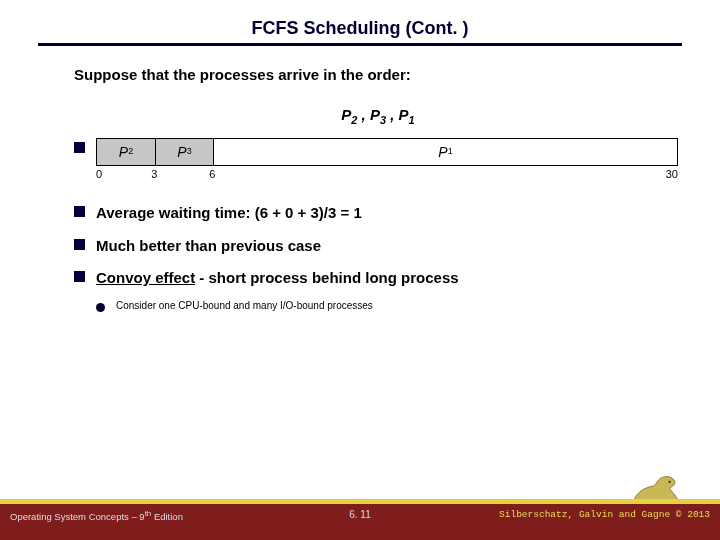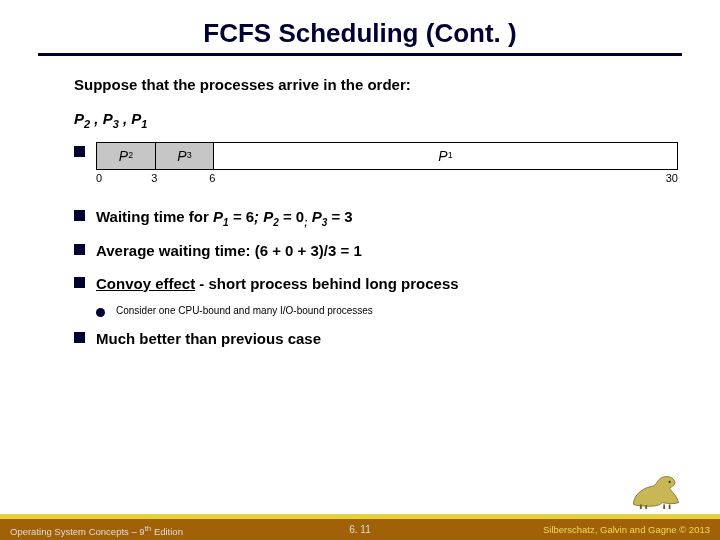"FCFS Scheduling (Cont. )" .title { font-size: 26px -> 18px }
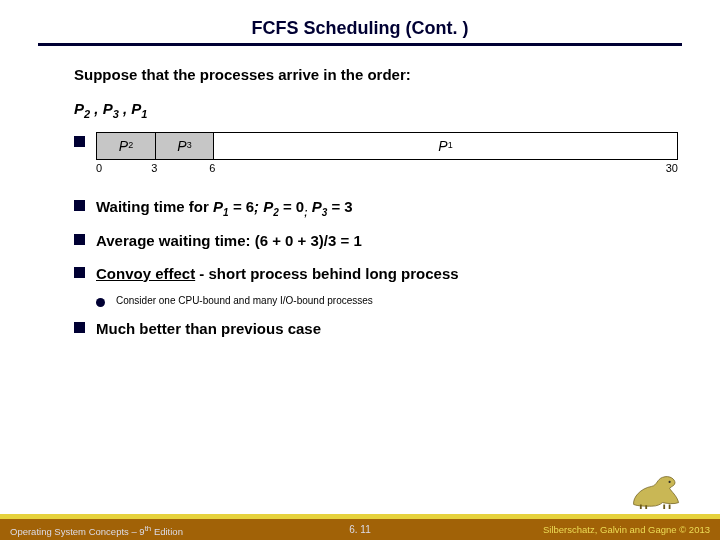"Suppose that the processes arrive" .suppose { margin-bottom: 11px -> 17px }
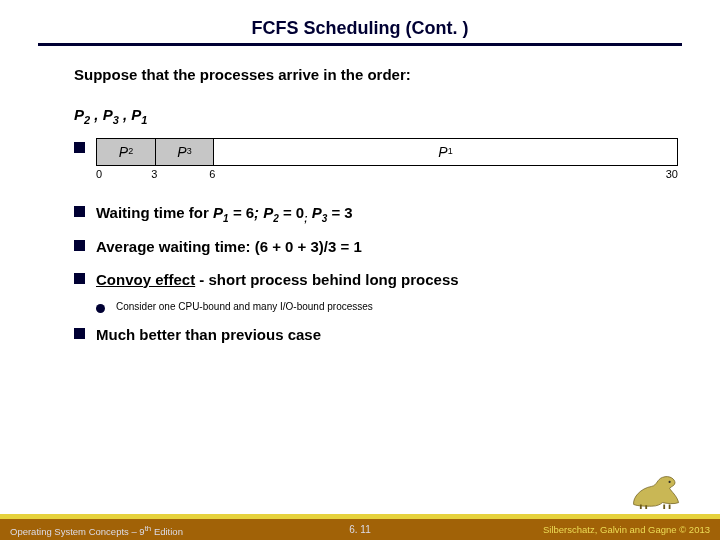"P2 , P3 , P1" .porder { text-align: none -> center }
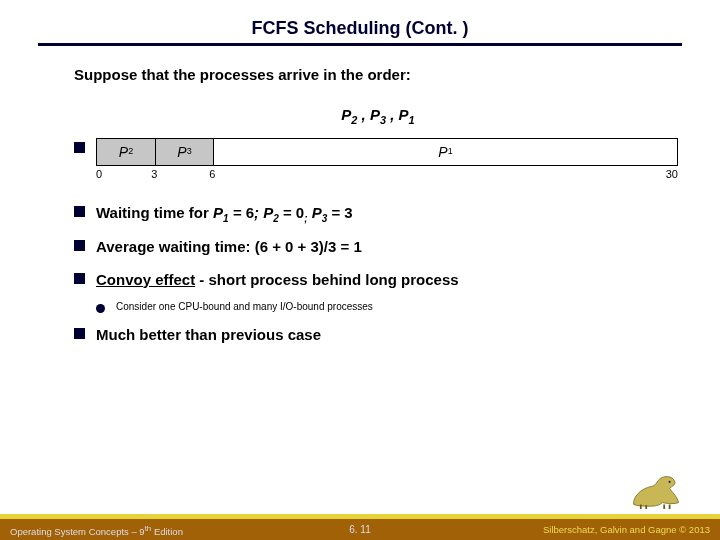"Waiting time for P1 =" li { html: <li>Waiting time for <span>P<span>1</span> = </span>6<span>; P<span>2</span></span> = 0<span><span>;</span> P<span>3</span> </span>= 3</li> -> none }
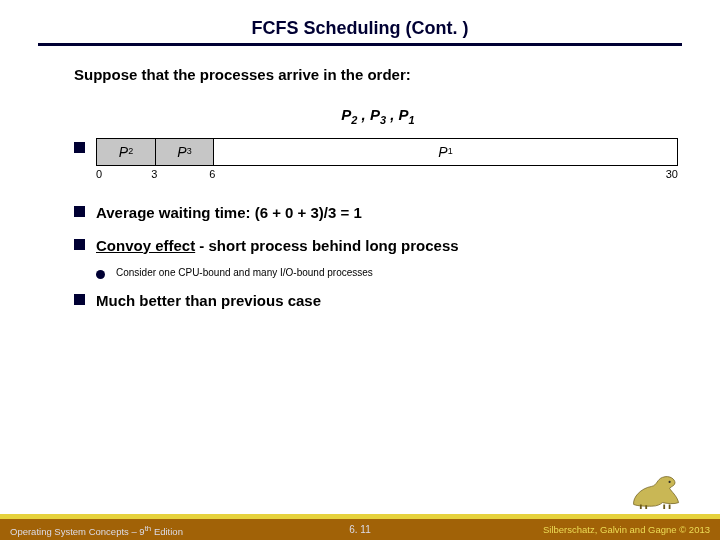"Convoy effect - short process" li { order: before "Much better than previous case" -> after "Much better than previous case" }
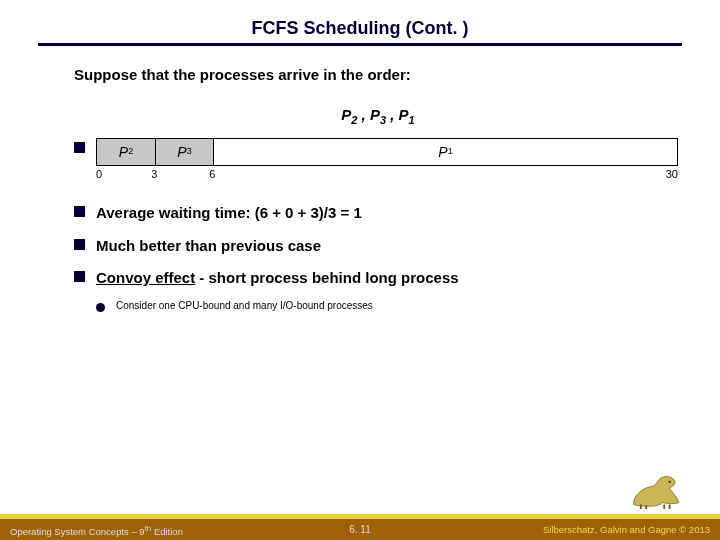"Operating System Concepts – 9th" .blue { background: #a16207 -> #7f1d1d; height: 21px -> 36px }
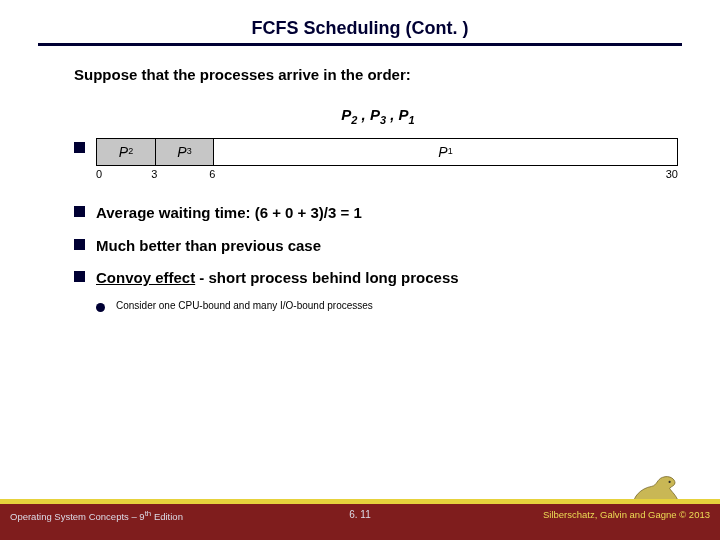"Silberschatz, Galvin and Gagne ©" .fr { font-family: none -> Liberation Mono, monospace }
